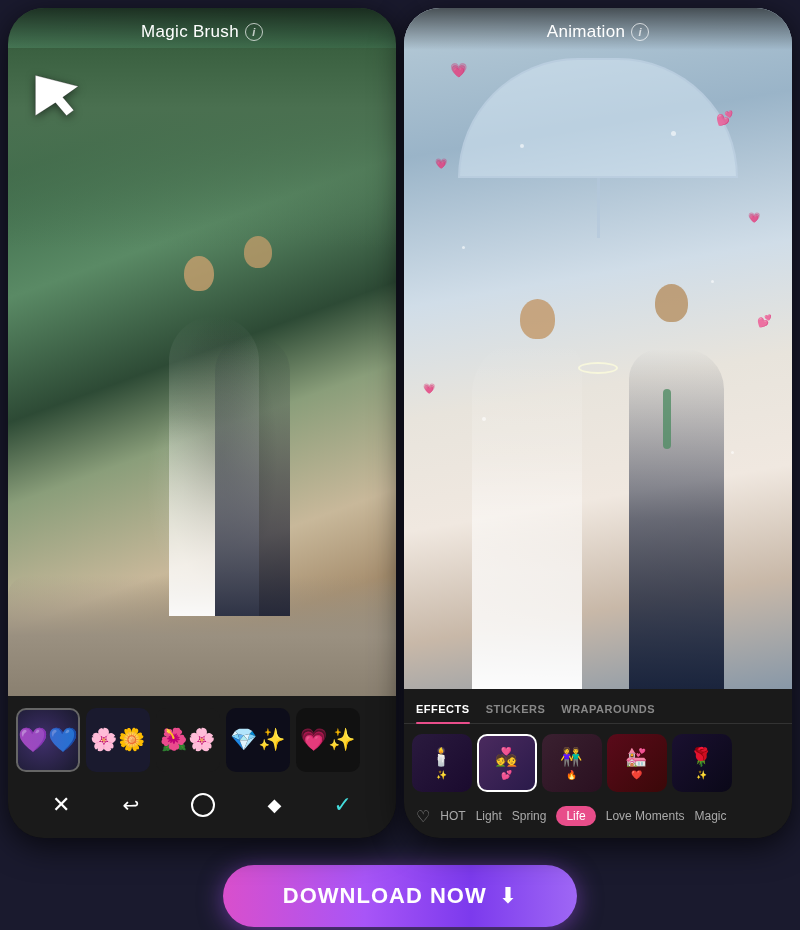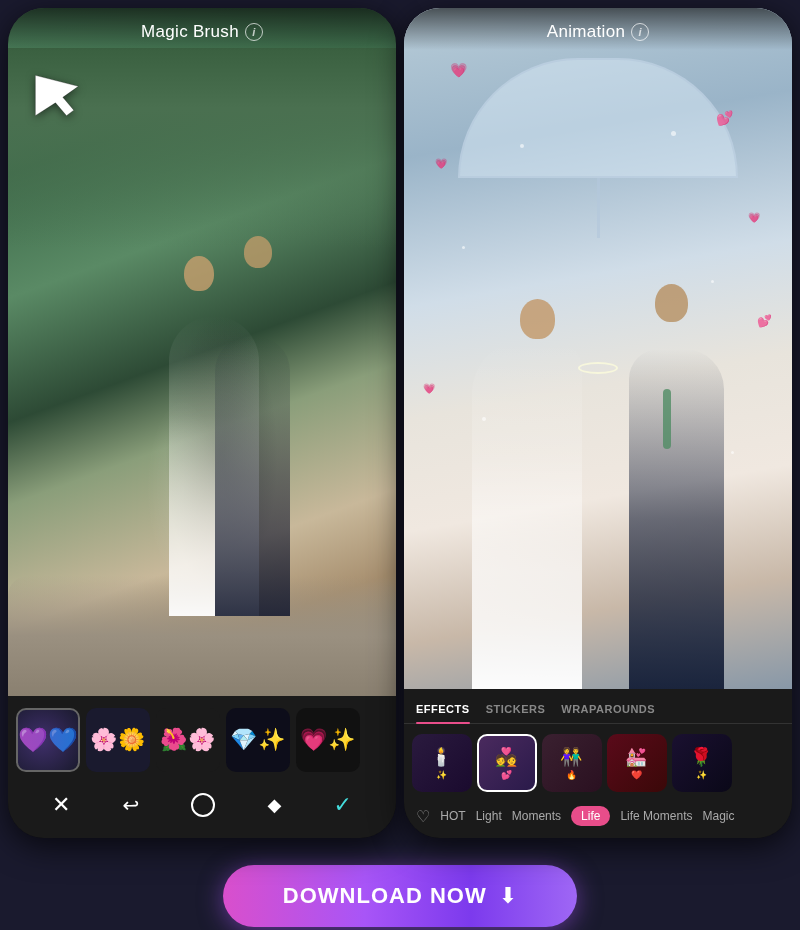"Moments" span.tag { text: Moments -> Spring }
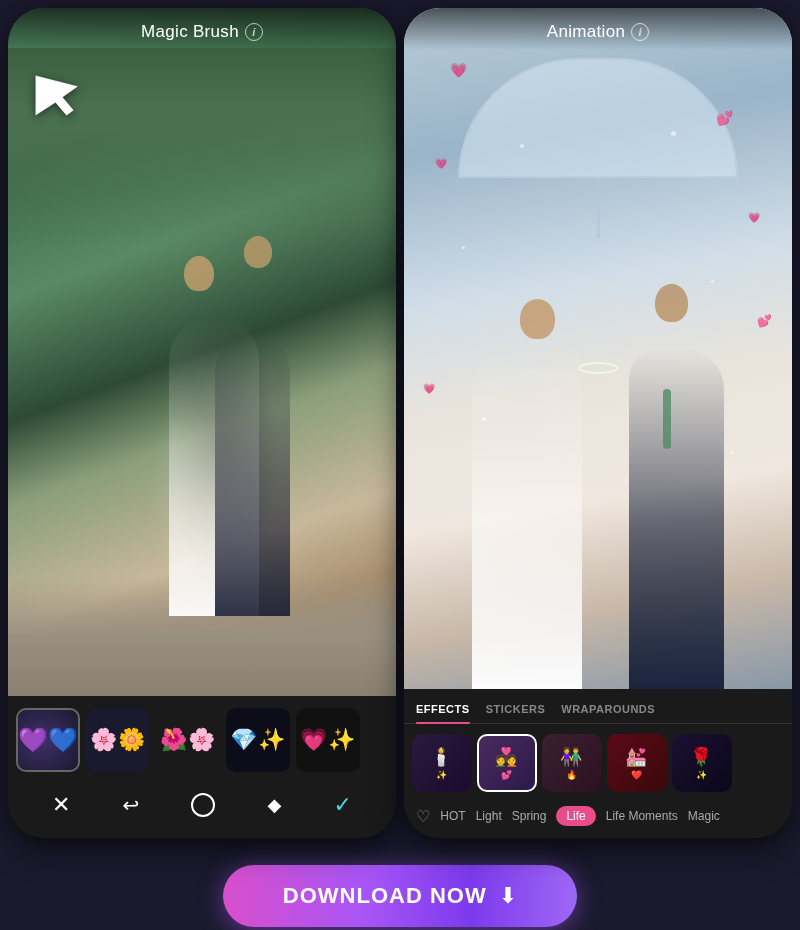"Life Moments" span.tag { text: Life -> Love }
